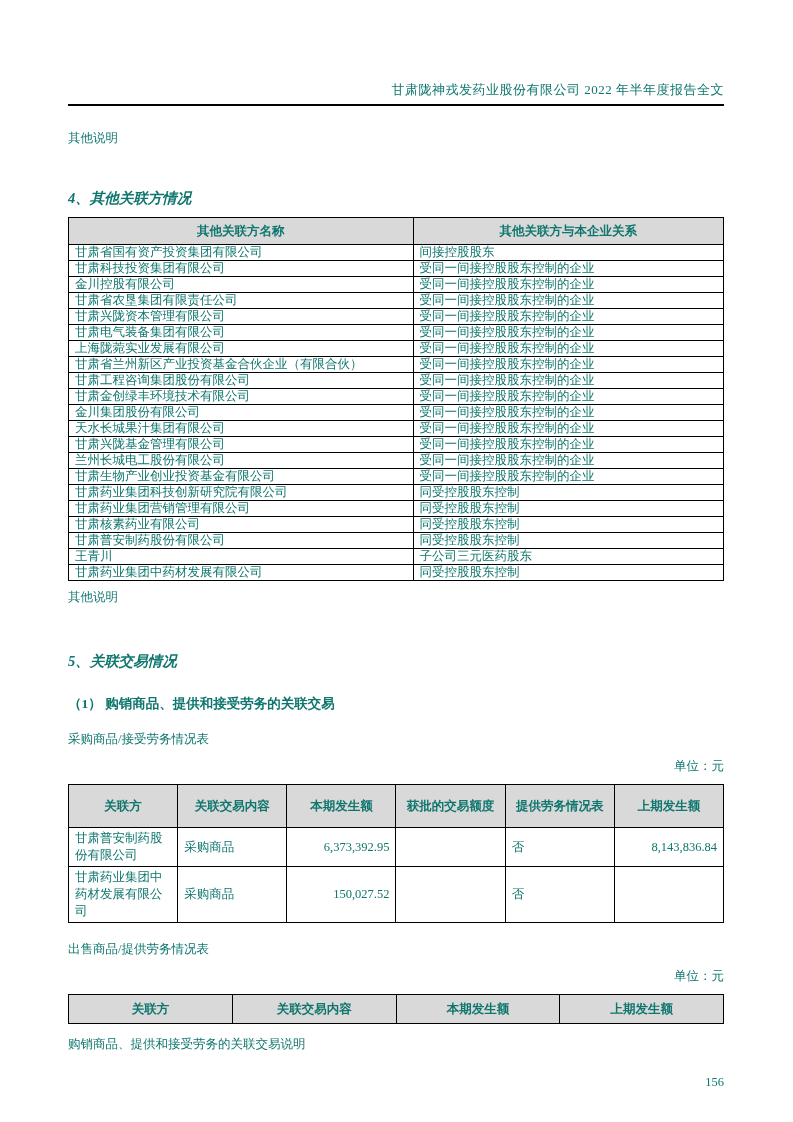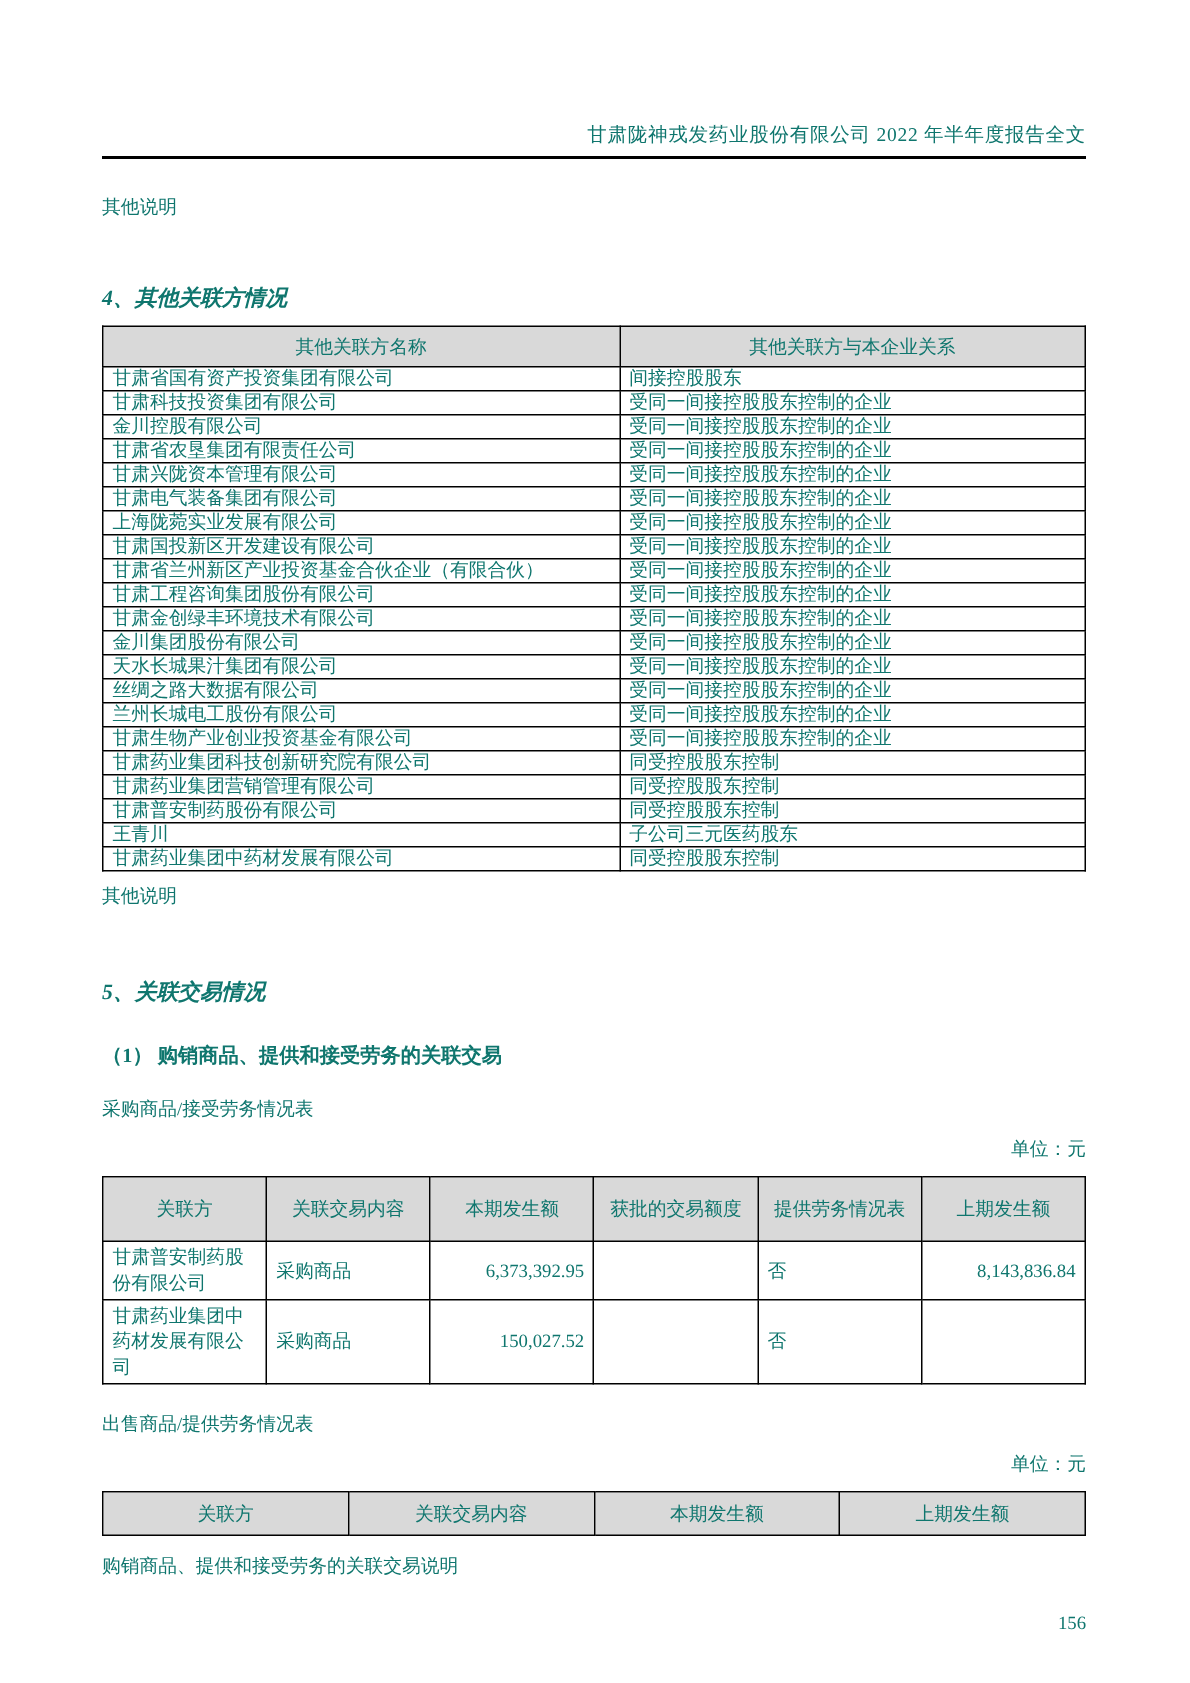"其他关联方名称" .tbl th { font-weight: normal -> bold }
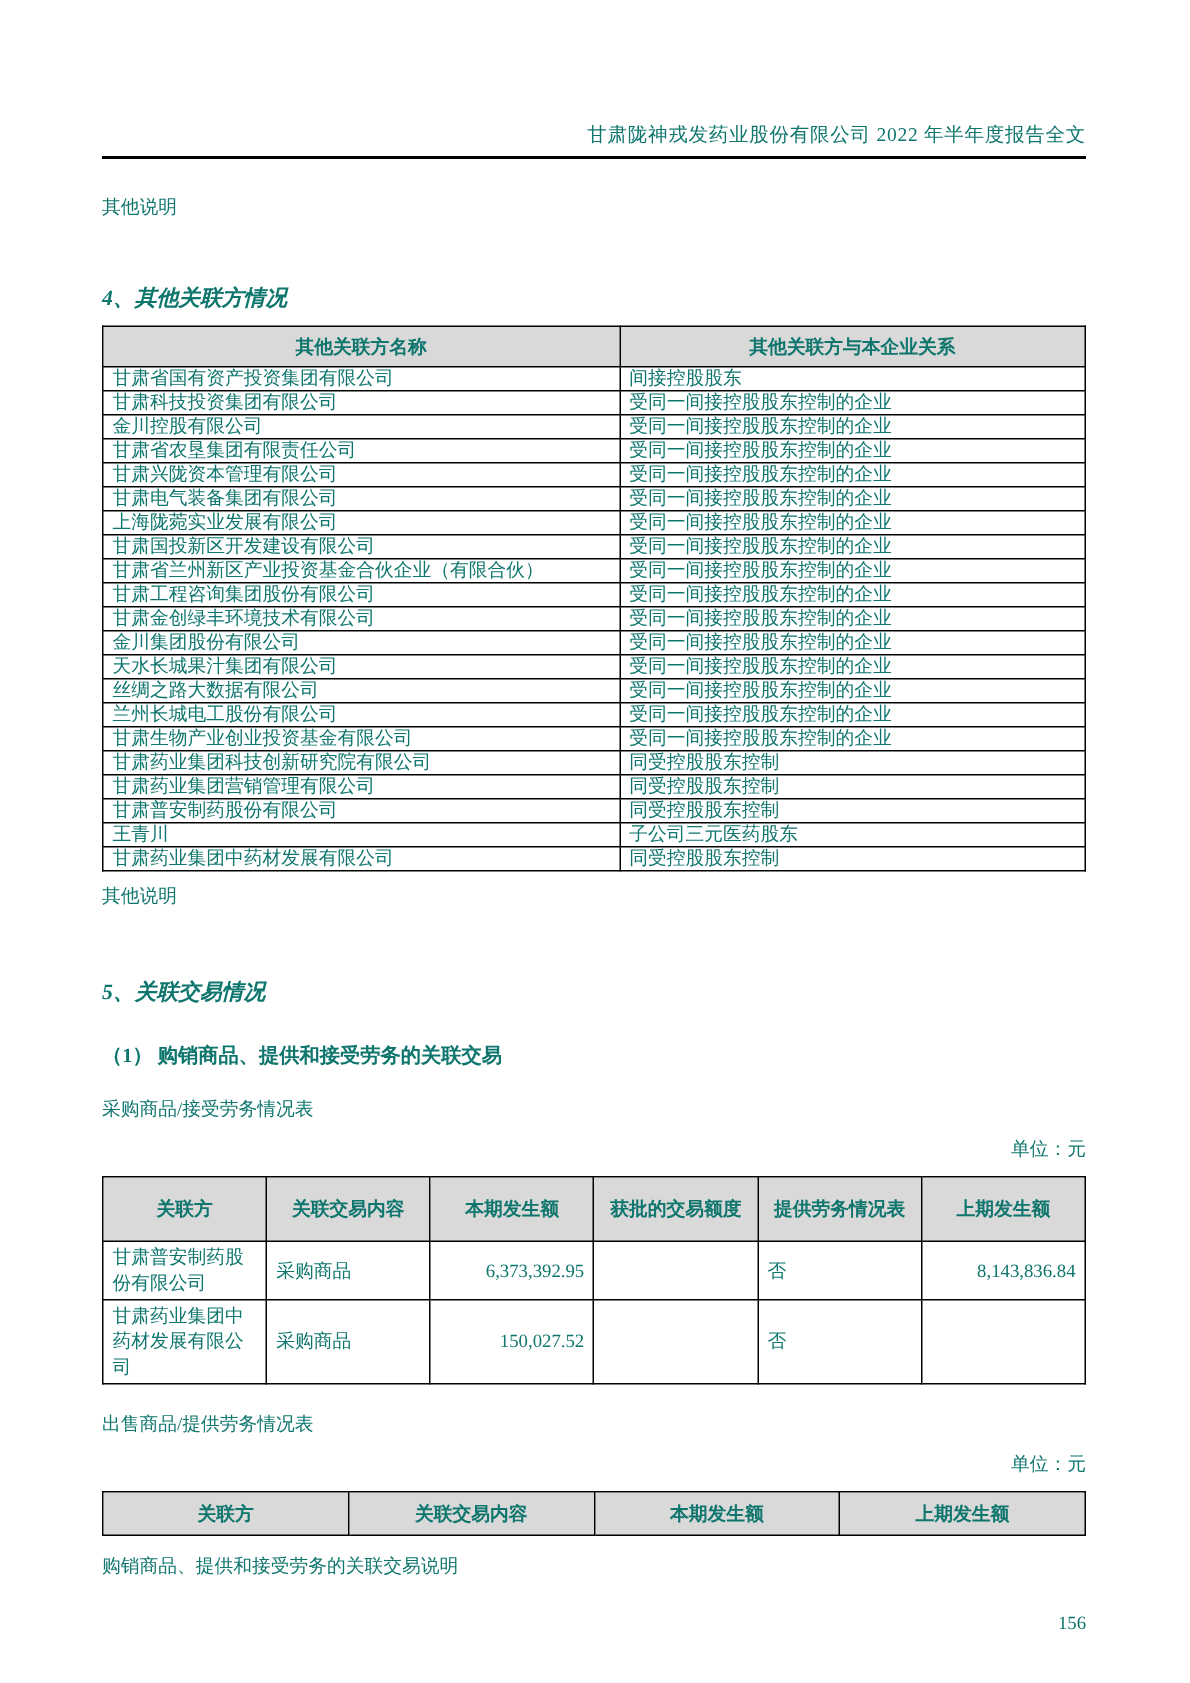"甘肃国投新区开发建设有限公司" tr { html: <tr> <td>甘肃国投新区开发建设有限公司</td> <td>受同一间接控股股东控制的企业</td> </tr> -> none }
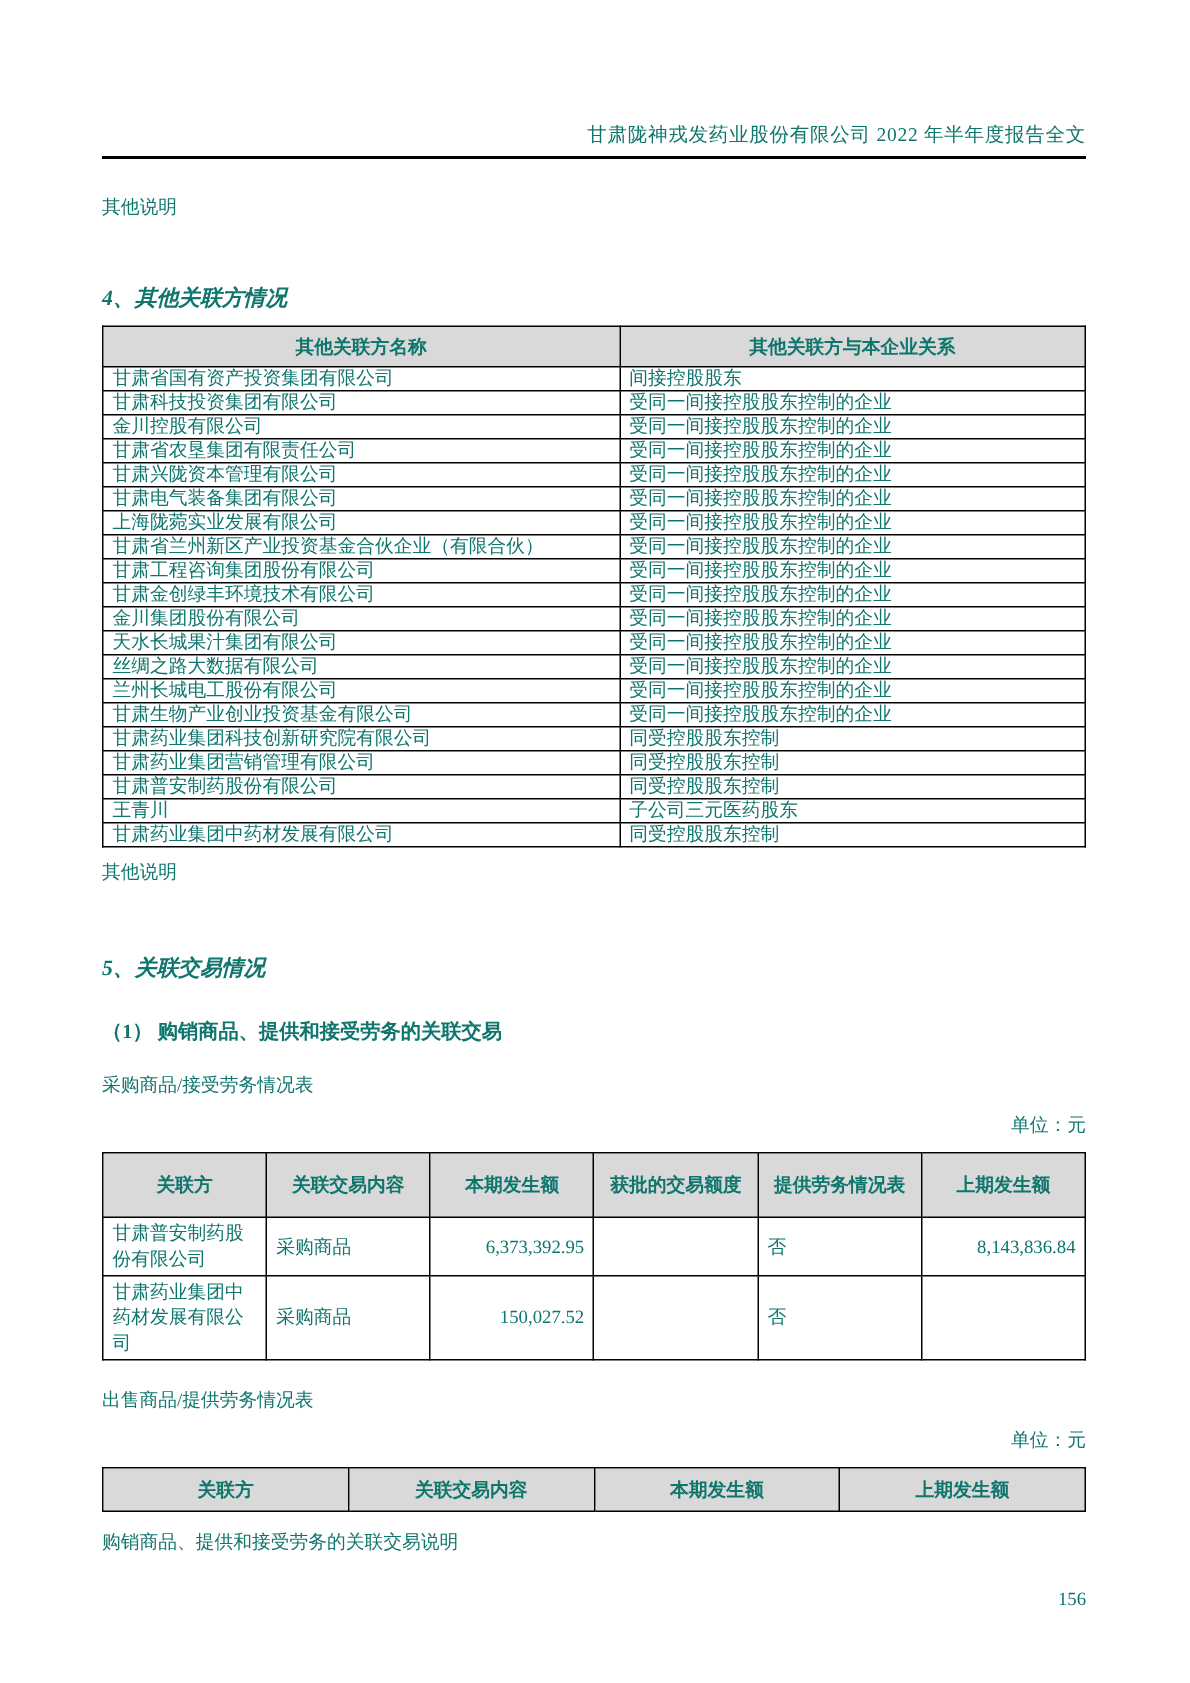"丝绸之路大数据有限公司" td { text: 丝绸之路大数据 -> 甘肃兴陇基金管理 }
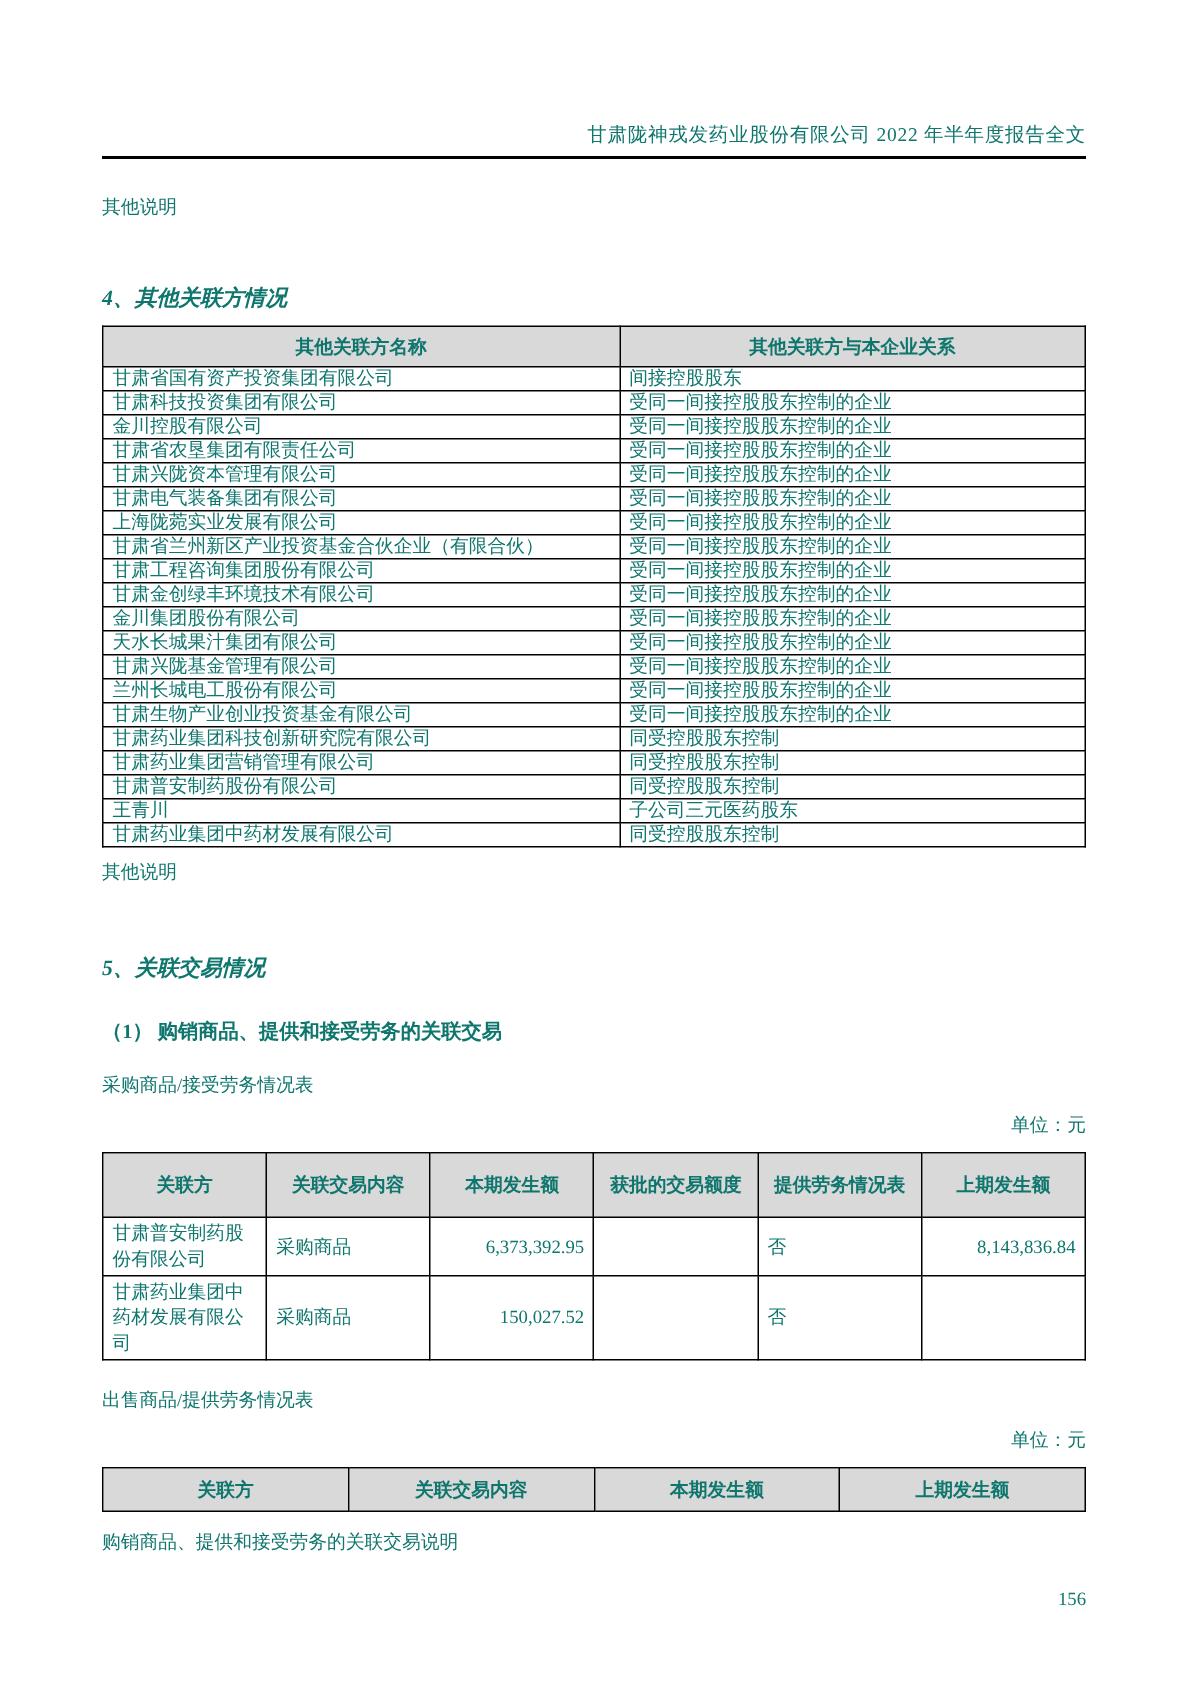"甘肃核素药业有限公司" tr { html: none -> <tr> <td>甘肃核素药业有限公司</td> <td>同受控股股东控制</td> </tr> }
